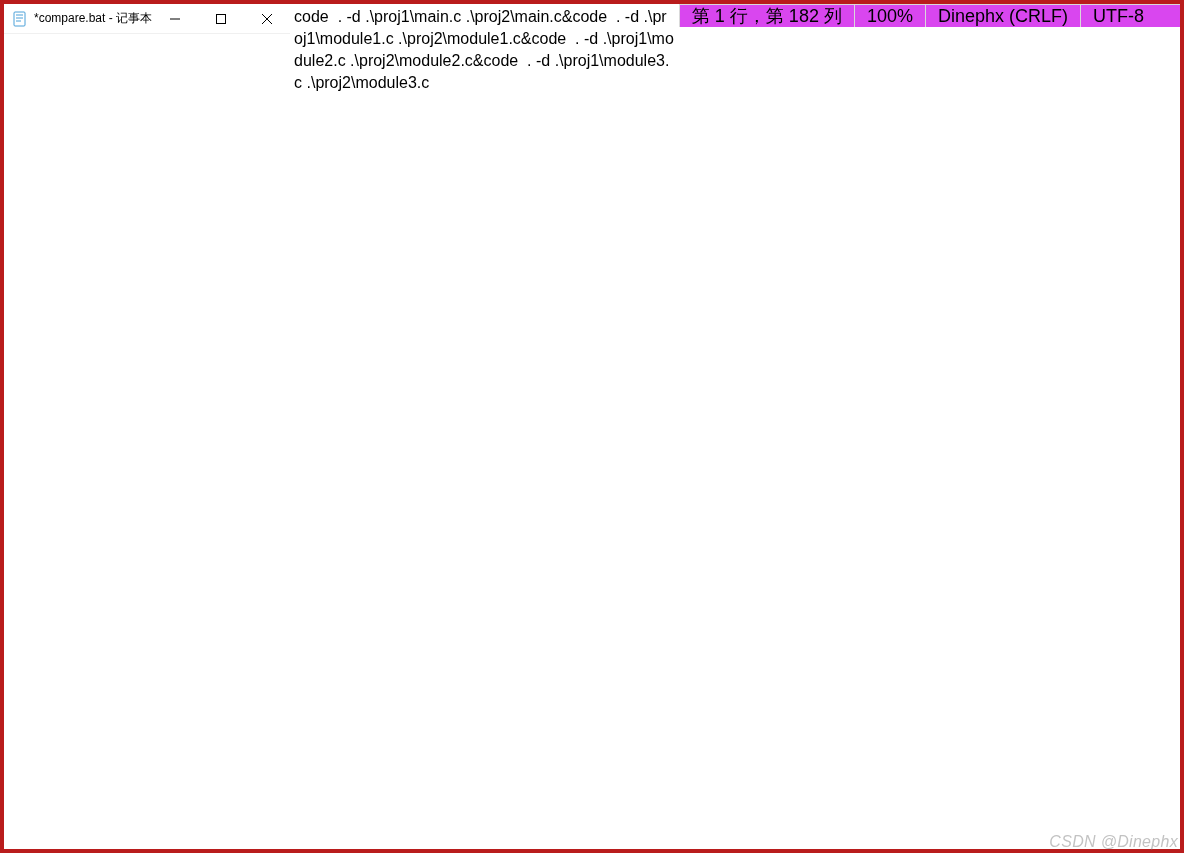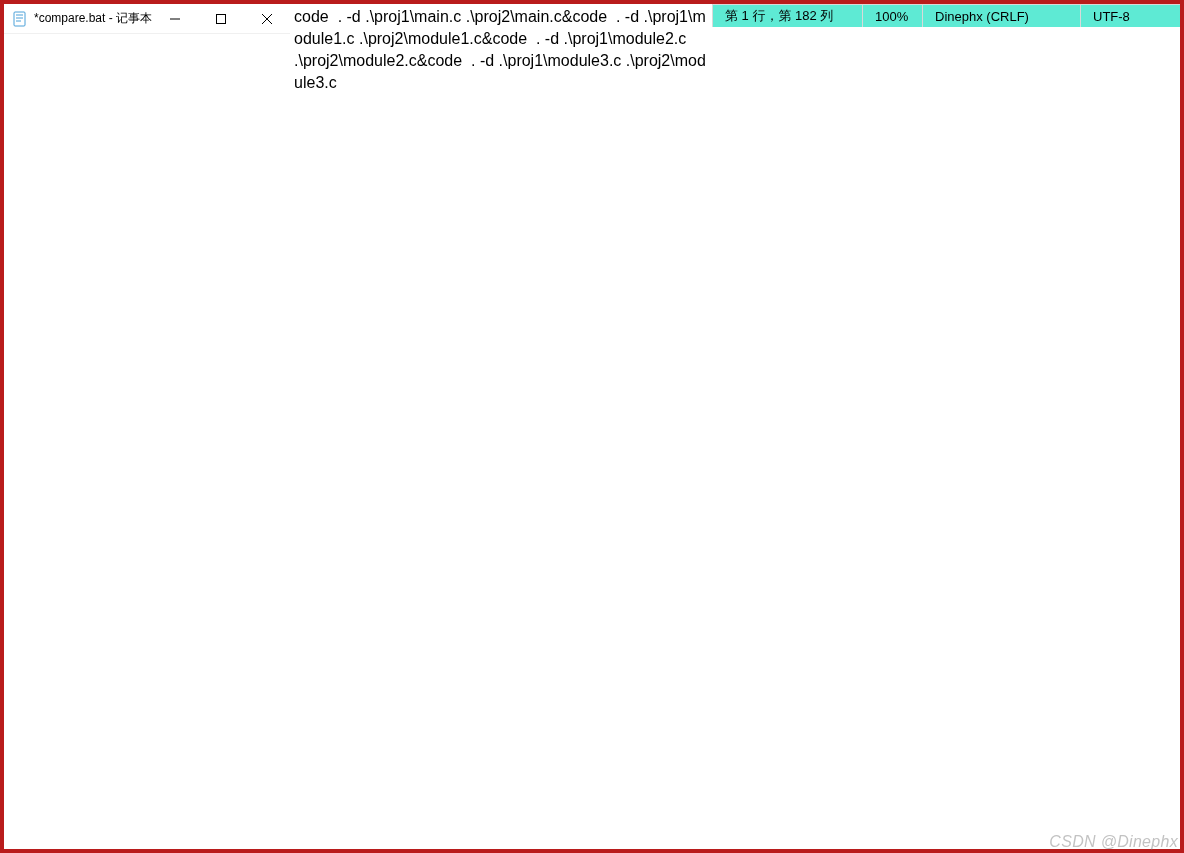"第 1 行，第 182 列" .statusbar { background: #5eead4 -> #d946ef; font-size: 13px -> 18px }
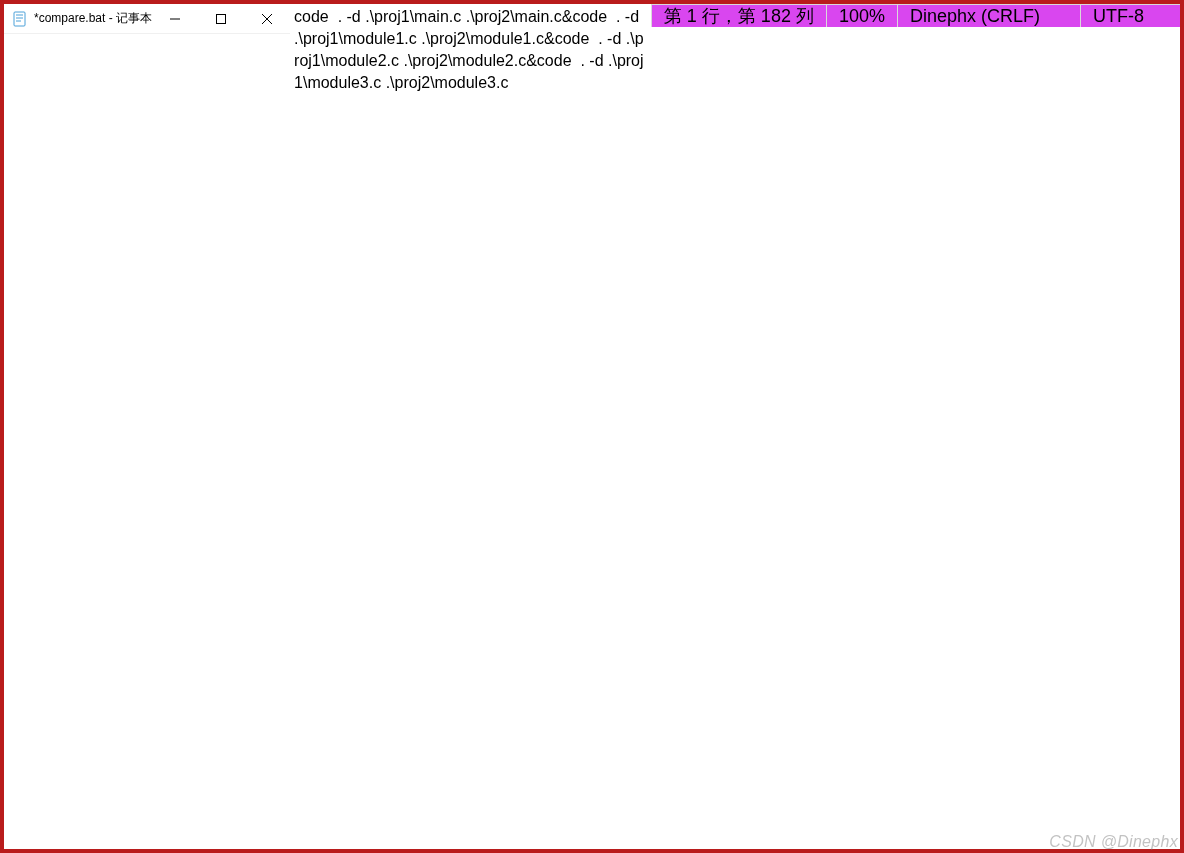"UTF-8" div.status-cell { margin-left: 28px -> none }
